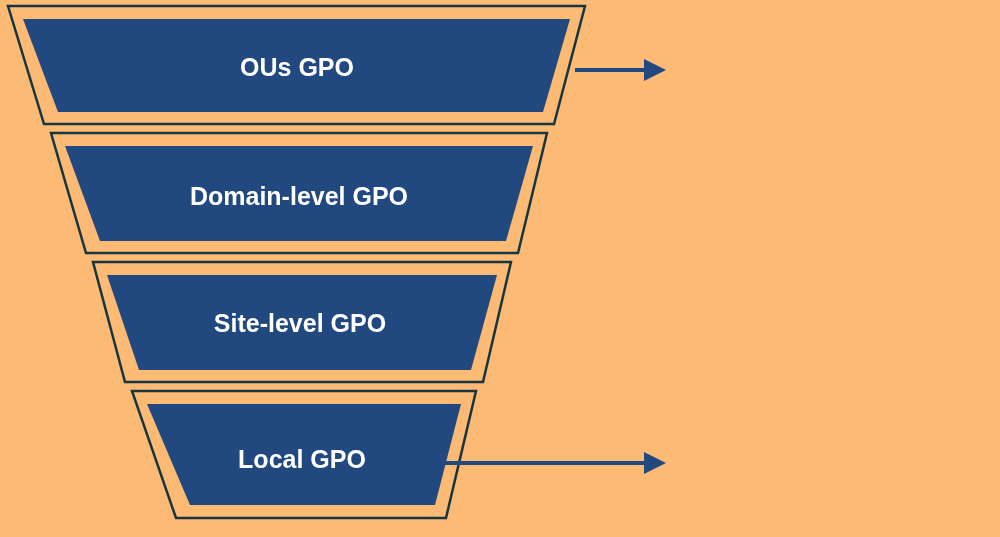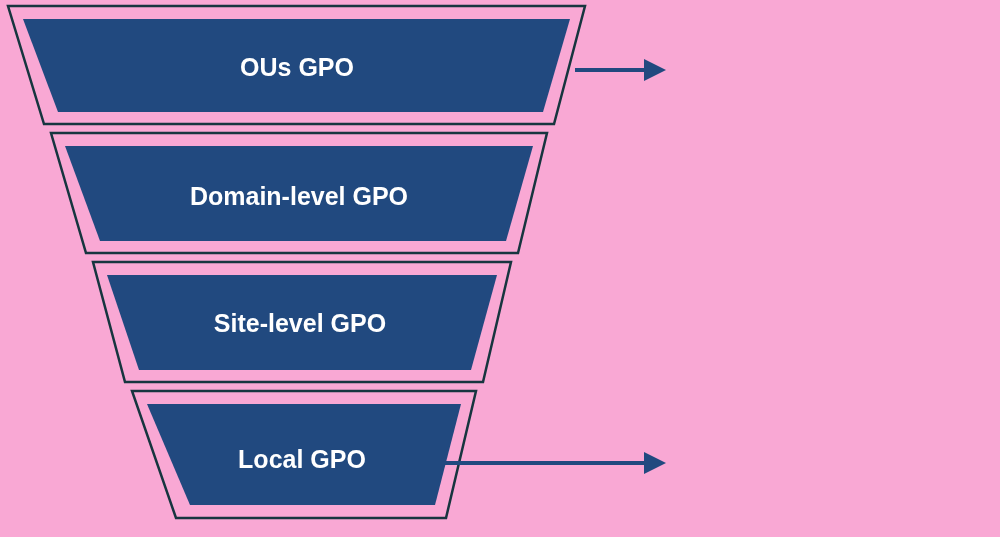"OUs GPO" #stage { background: #f9a8d4 -> #fdba74 }
